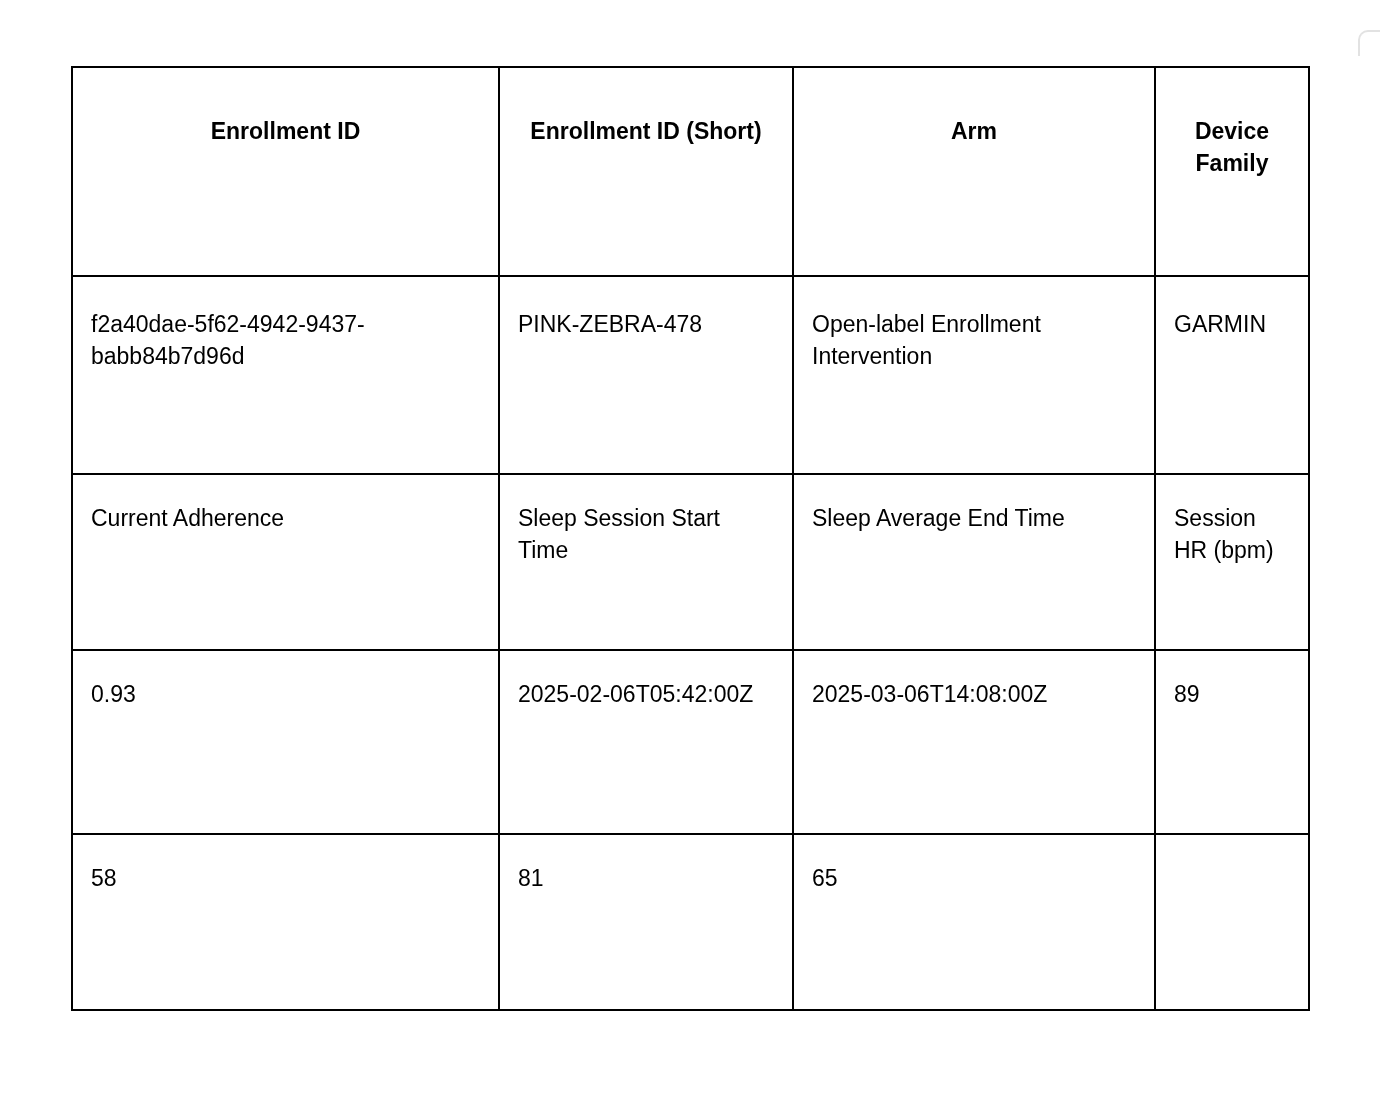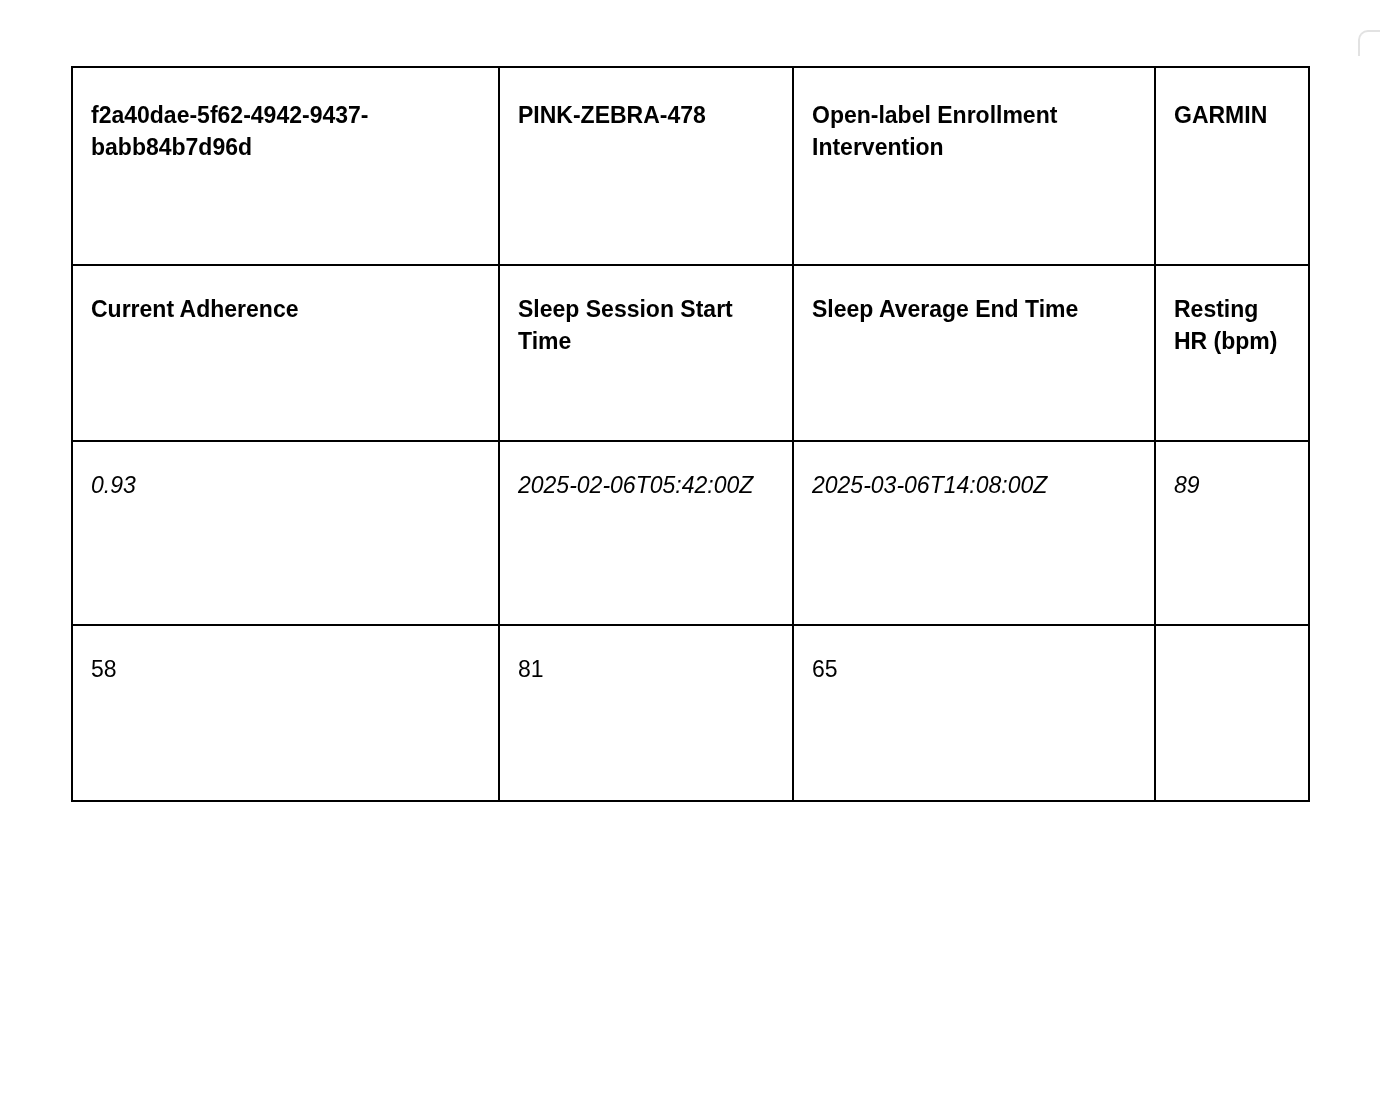"Enrollment ID" tr.header-row { html: none -> <tr> <td>Enrollment ID</td> <td>Enrollment ID (Short)</td> <td>Arm</td> <td>Device Family</td> </tr> }
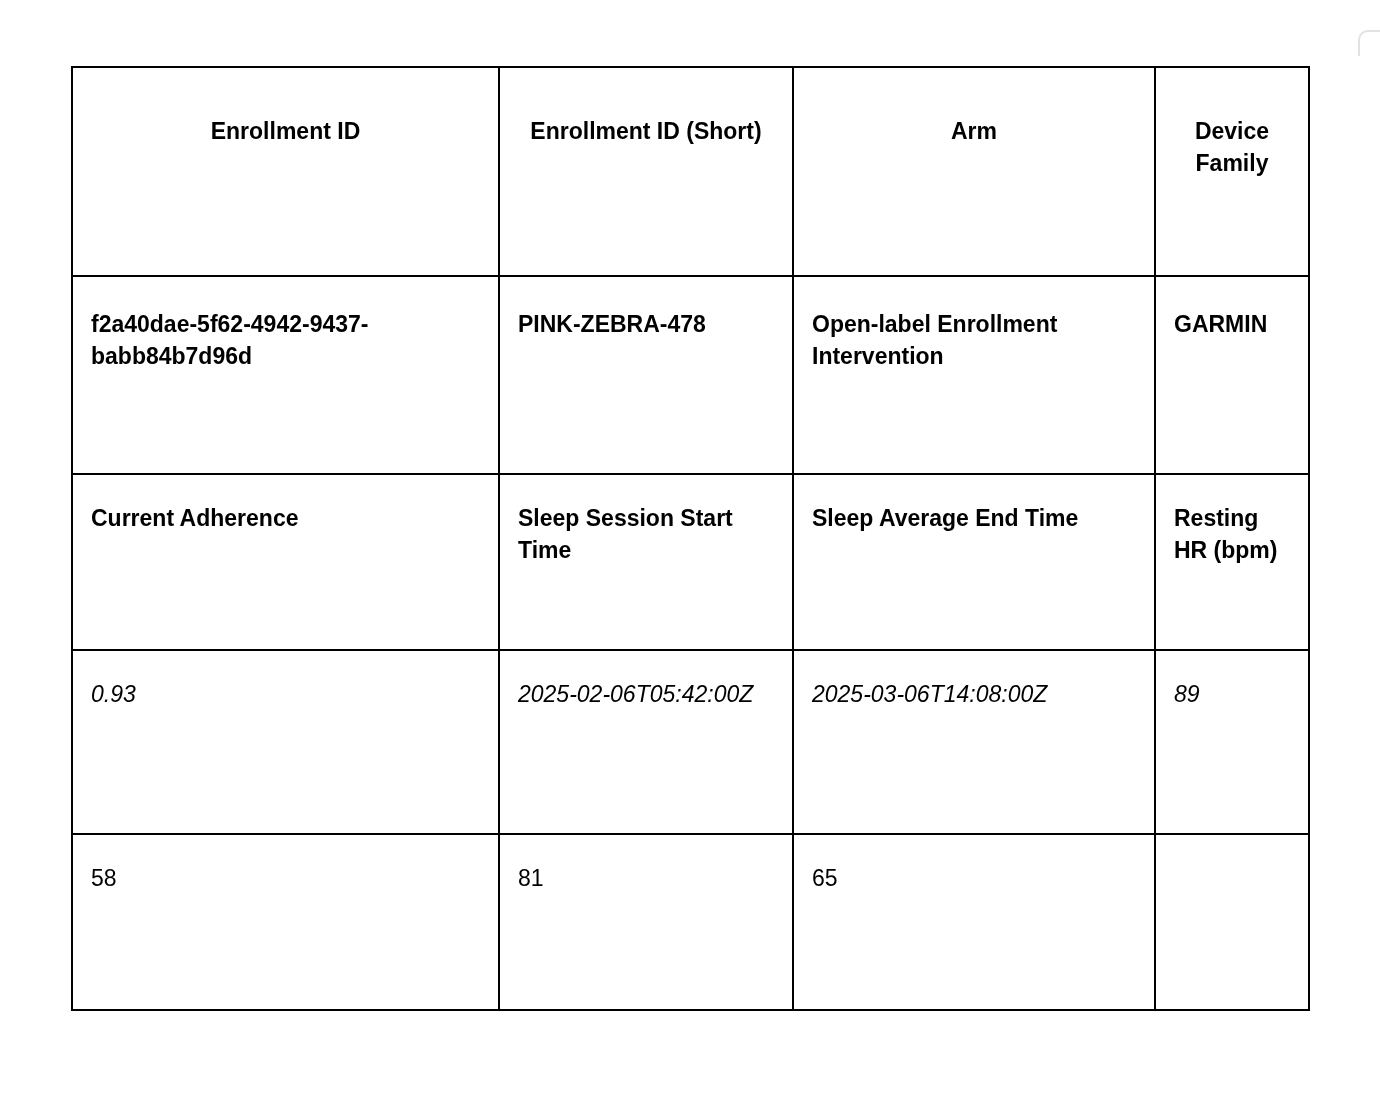"f2a40dae-5f62-4942-9437-babb84b7d96d" tr.value-row.first-value td { font-weight: bold -> none }
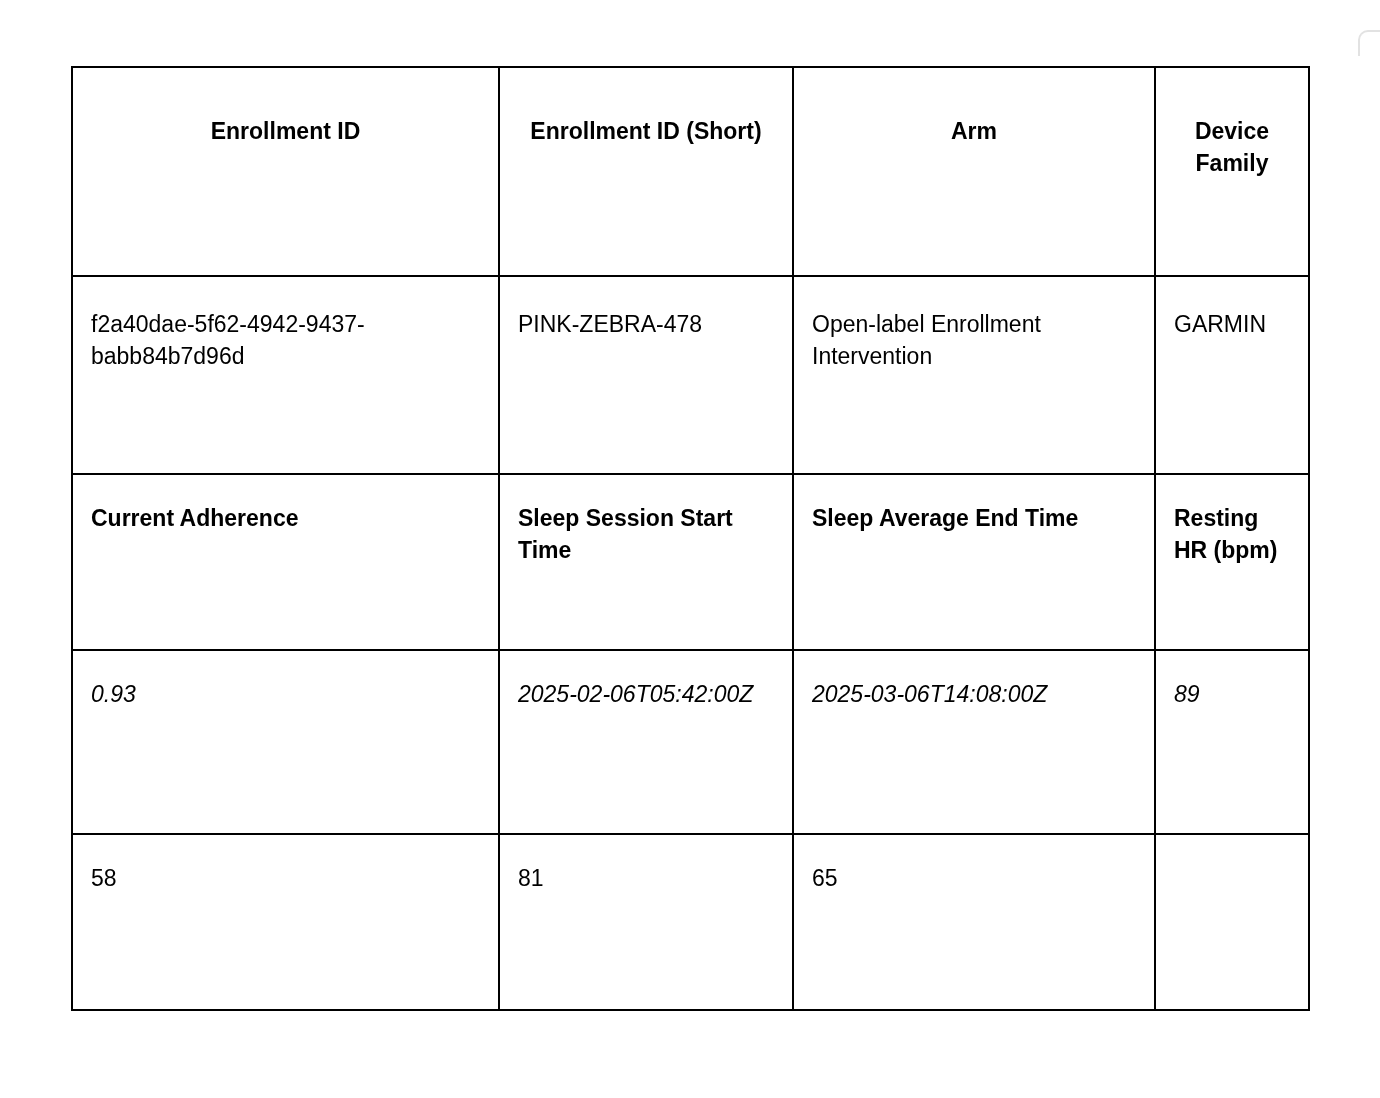"Current Adherence" tr.label-row td { font-weight: bold -> normal }
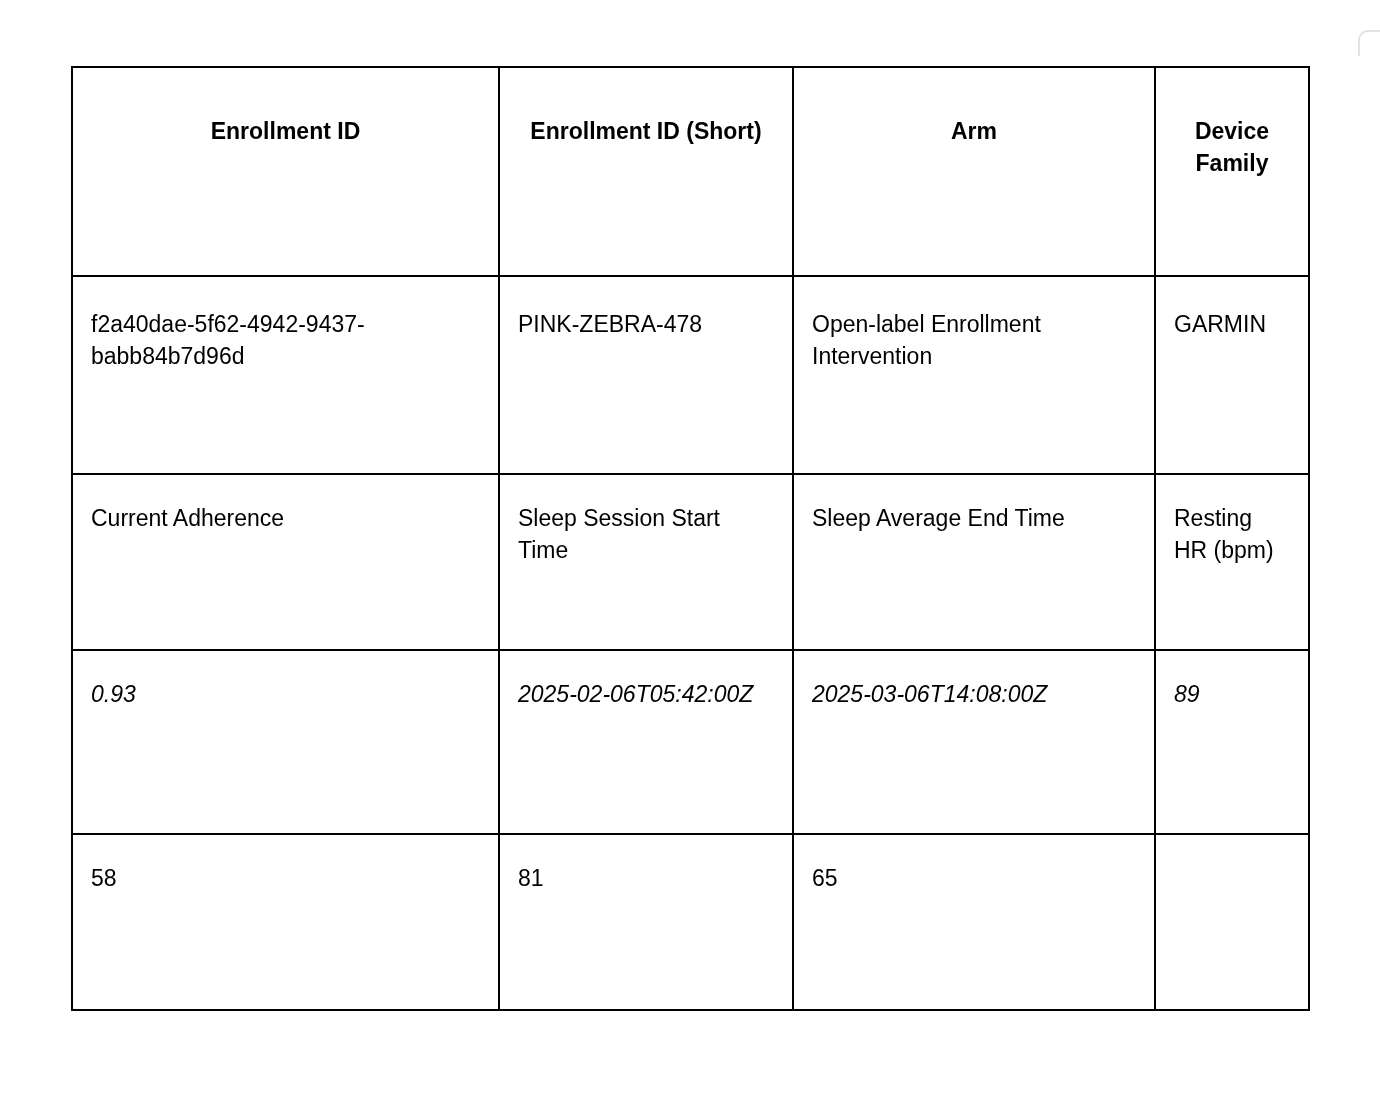"Resting HR (bpm)" td { text: Resting -> Session }
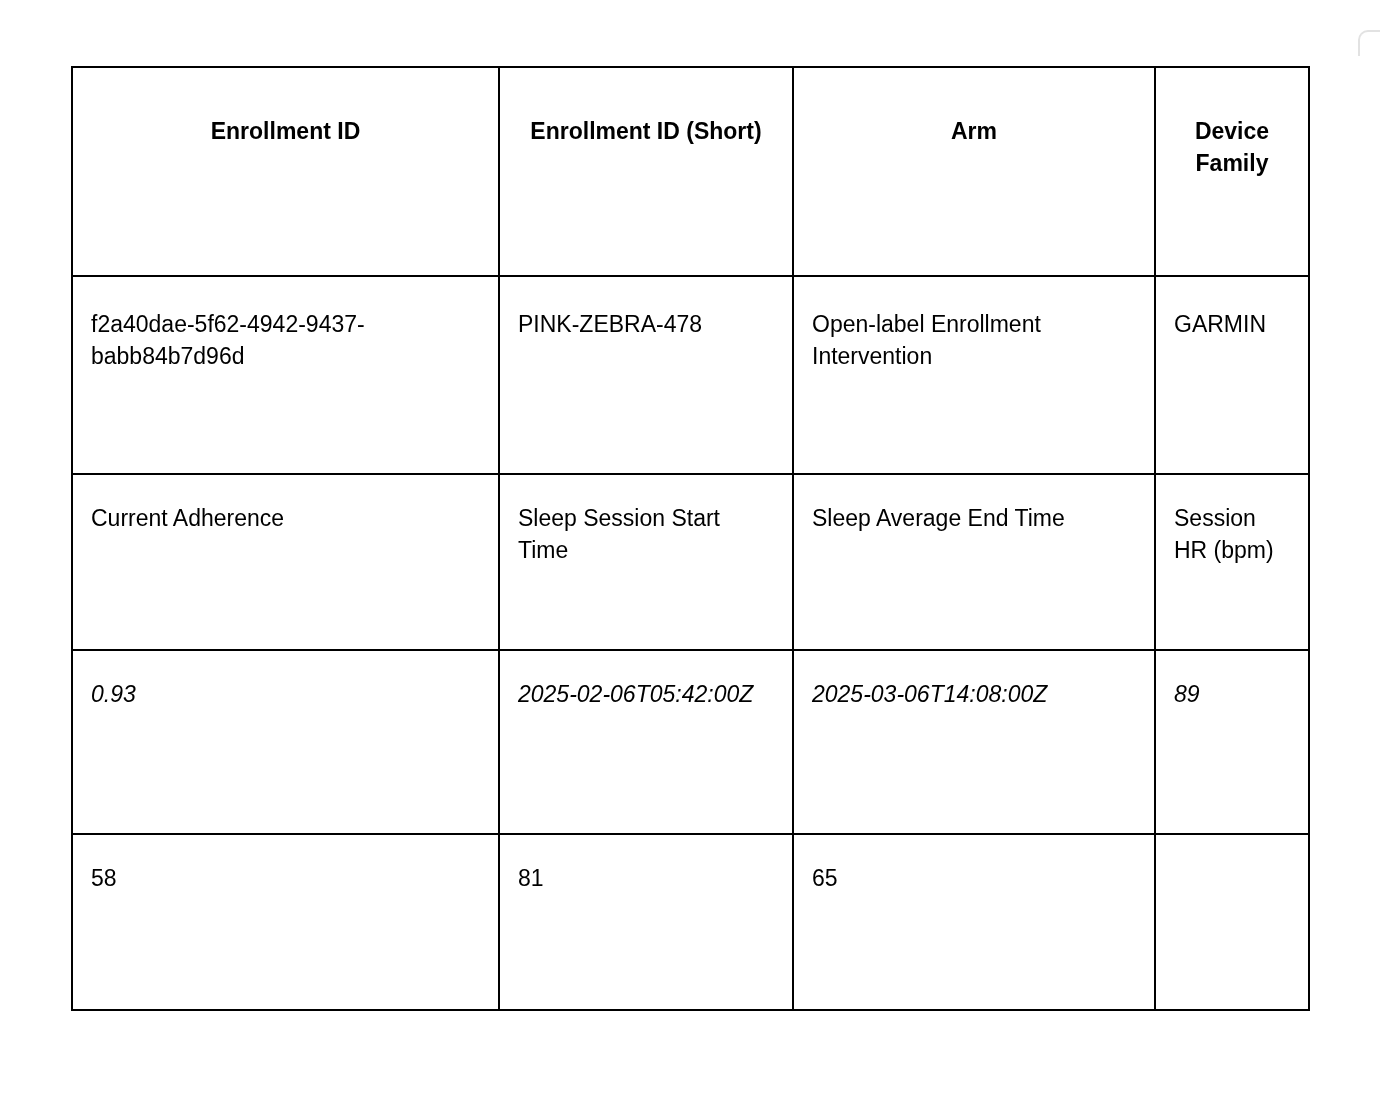"0.93" tr.value-row.tall td { font-style: italic -> none }
